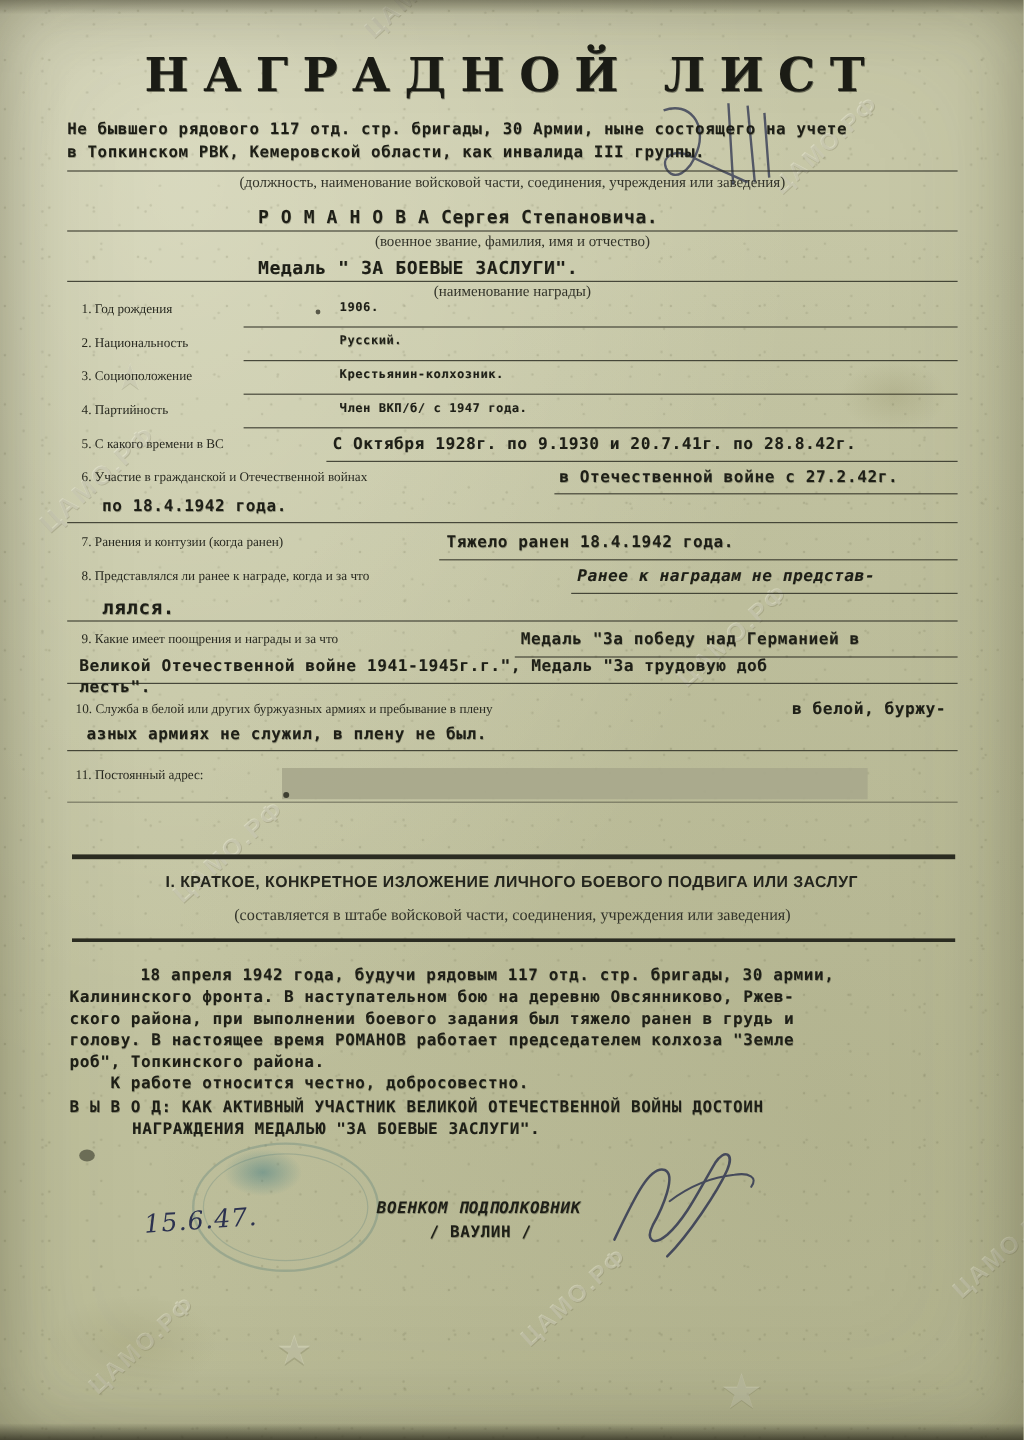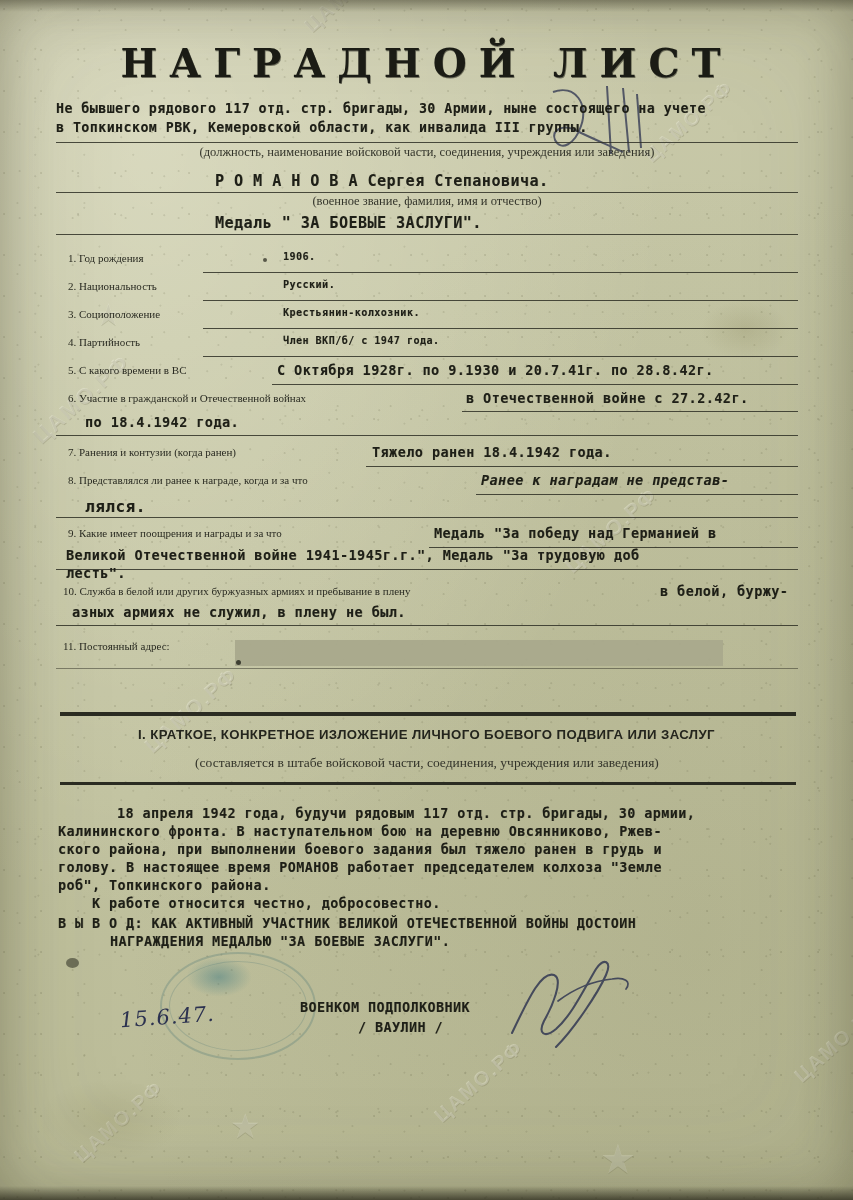"(наименование награды)" div.cap { html: none -> <div>(наименование награды)</div> }
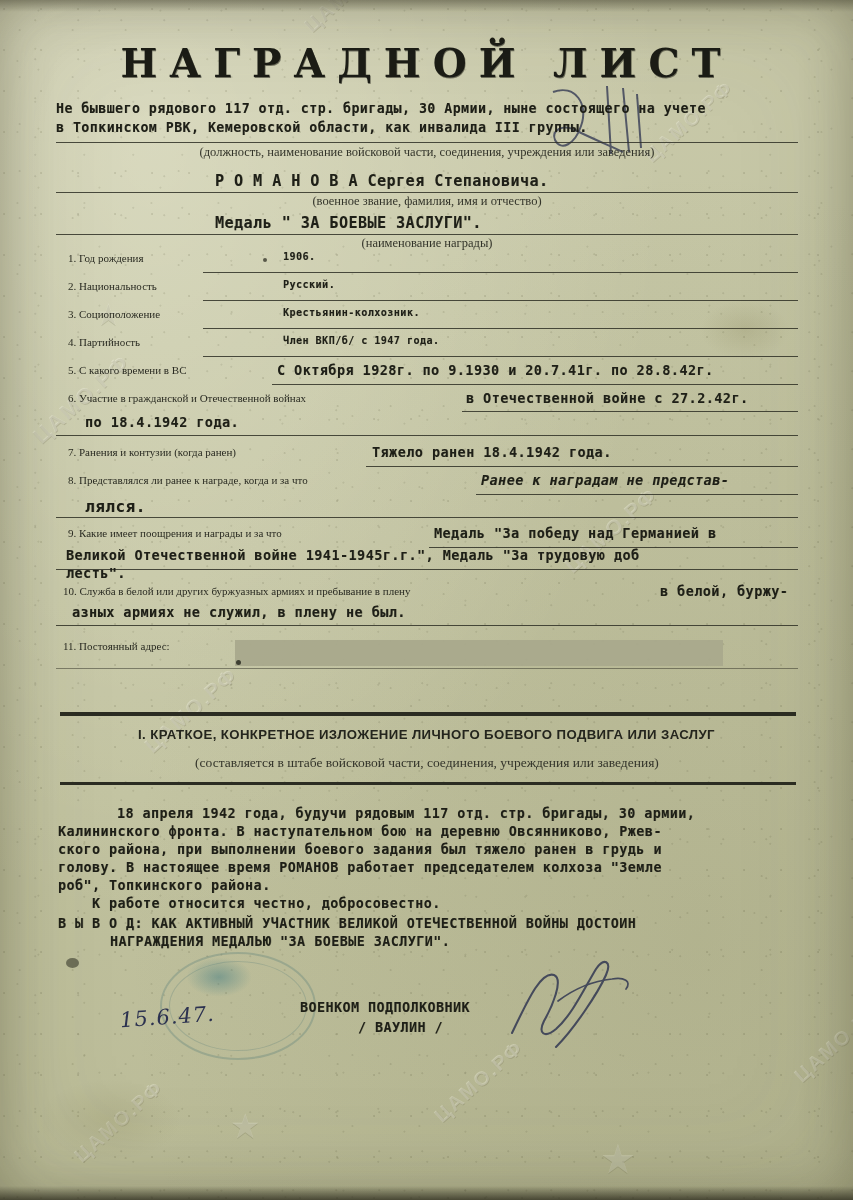"ВОЕНКОМ ПОДПОЛКОВНИК" div.body-line { font-style: none -> italic; left: 300px -> 314px }
